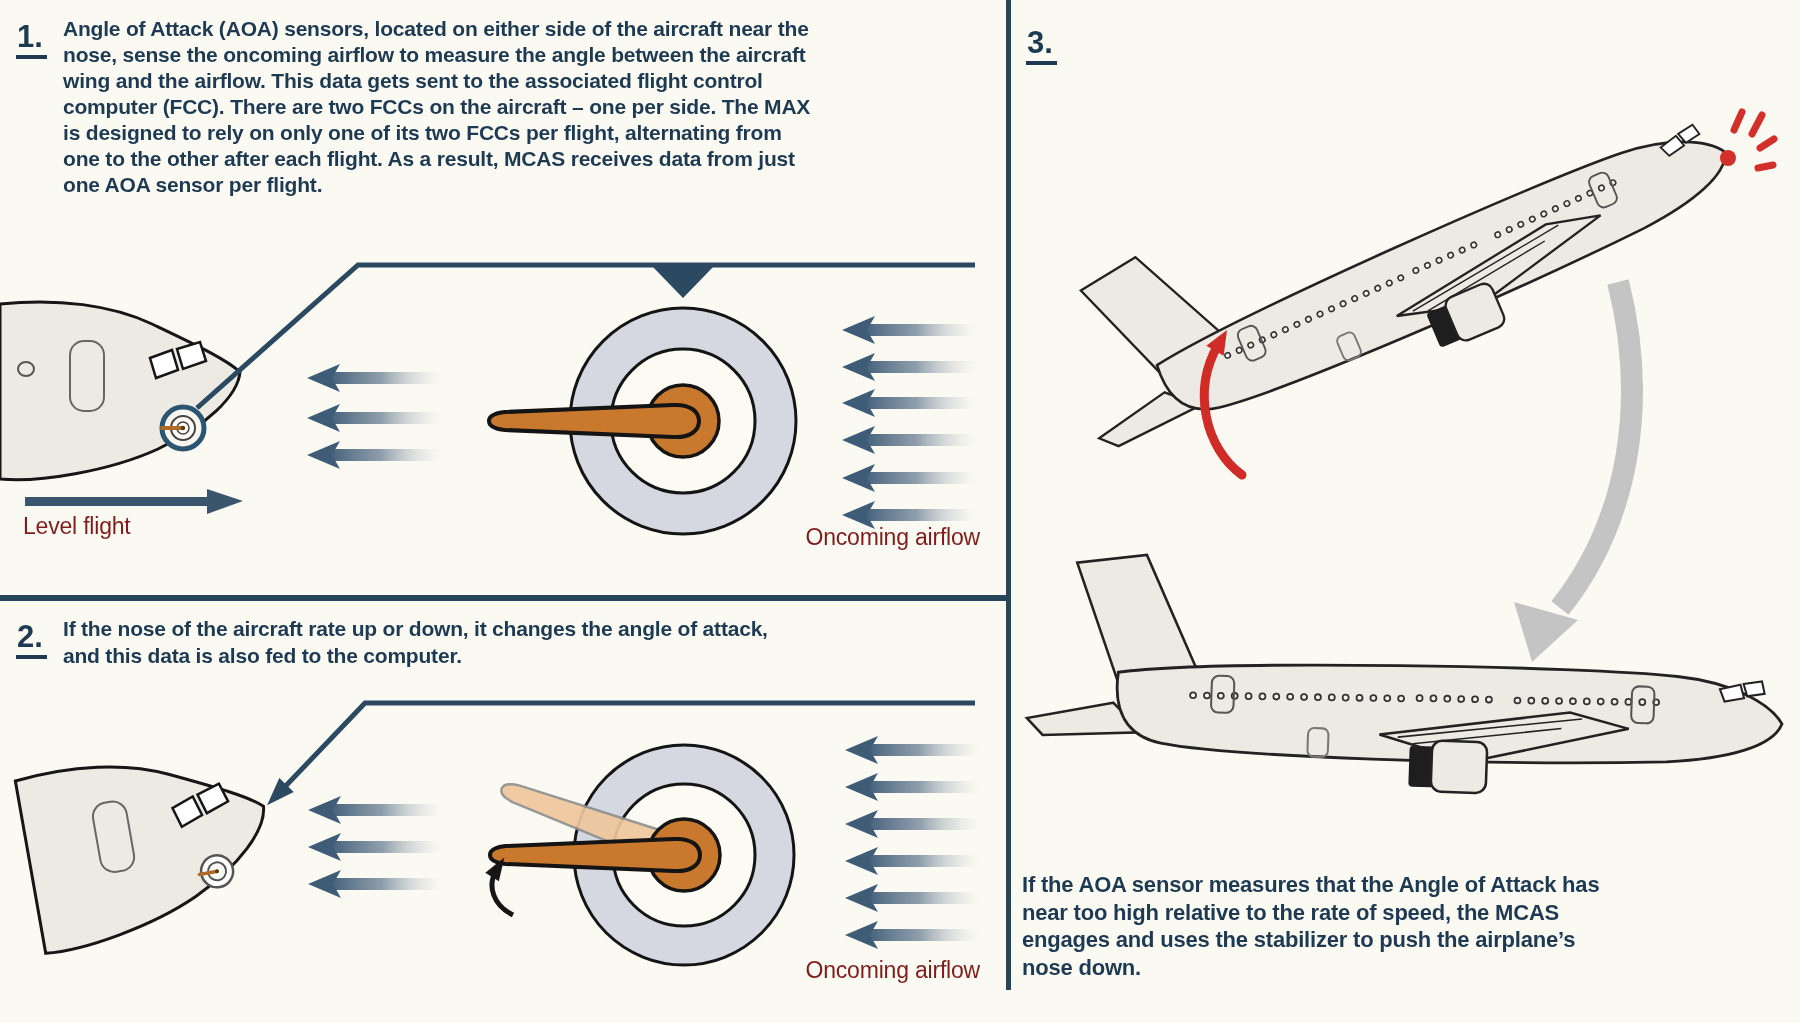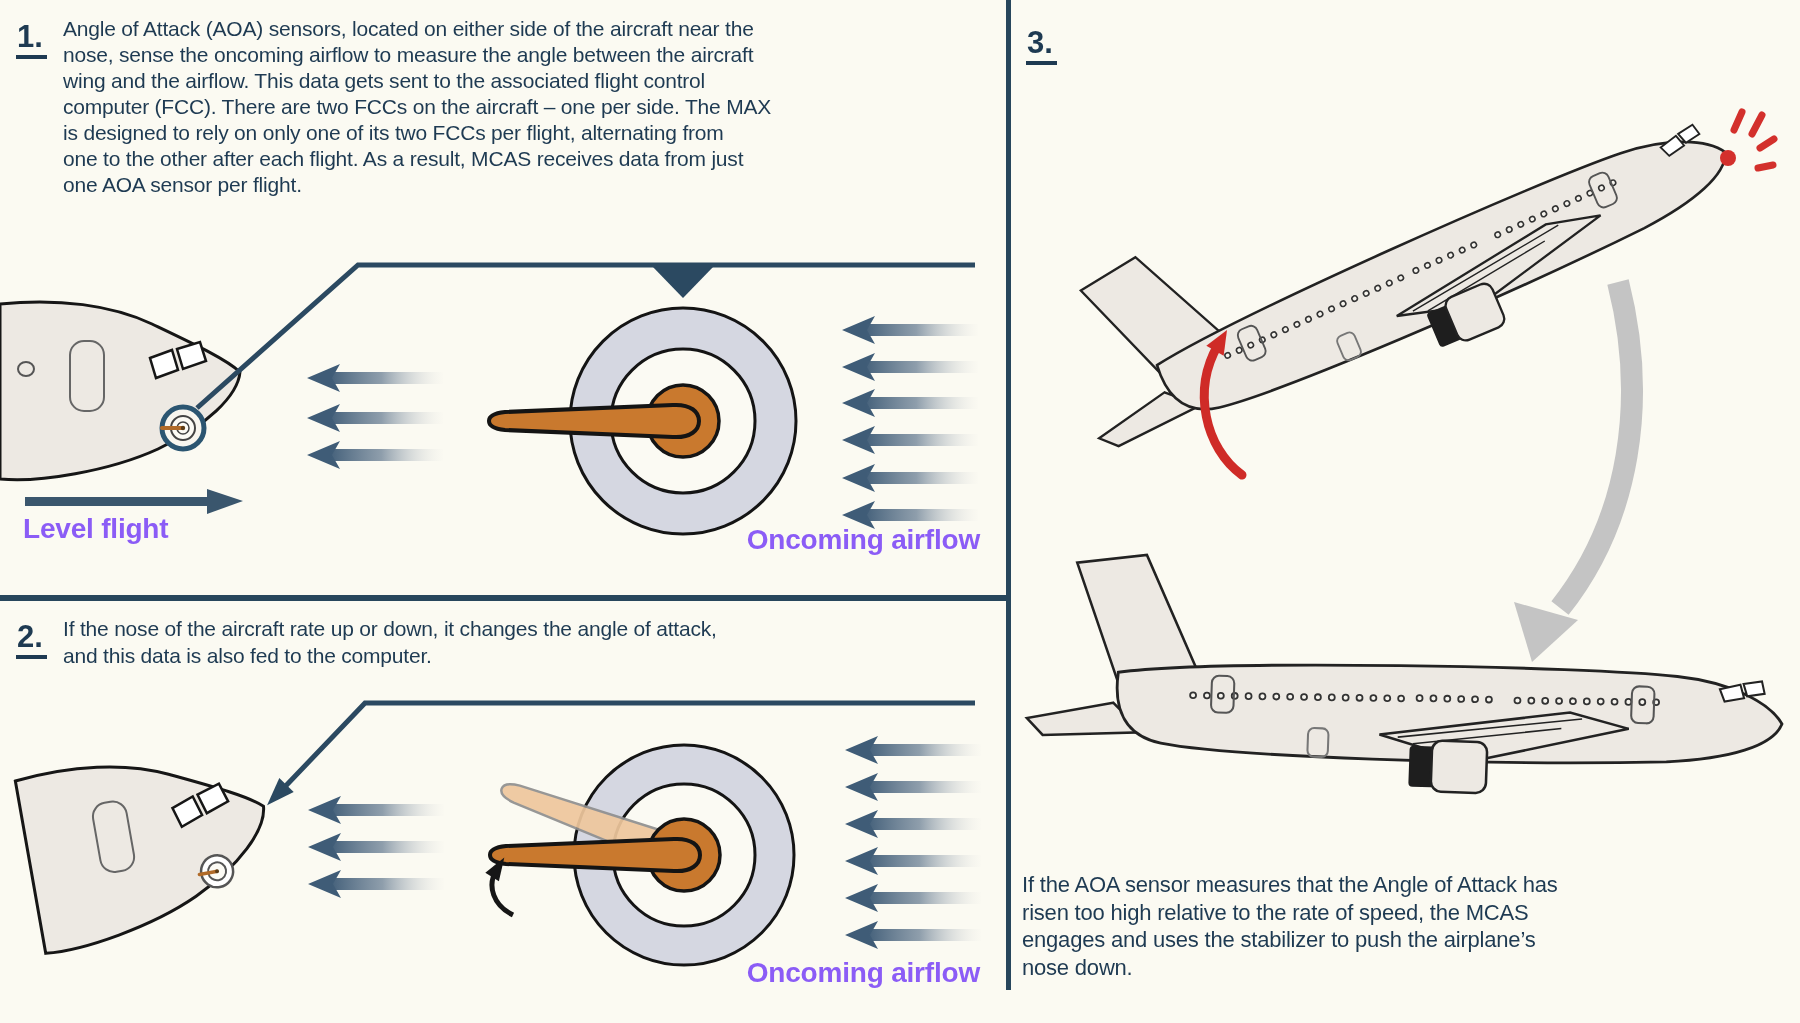"Angle of Attack (AOA) sensors," .para { font-weight: 400 -> 700 }
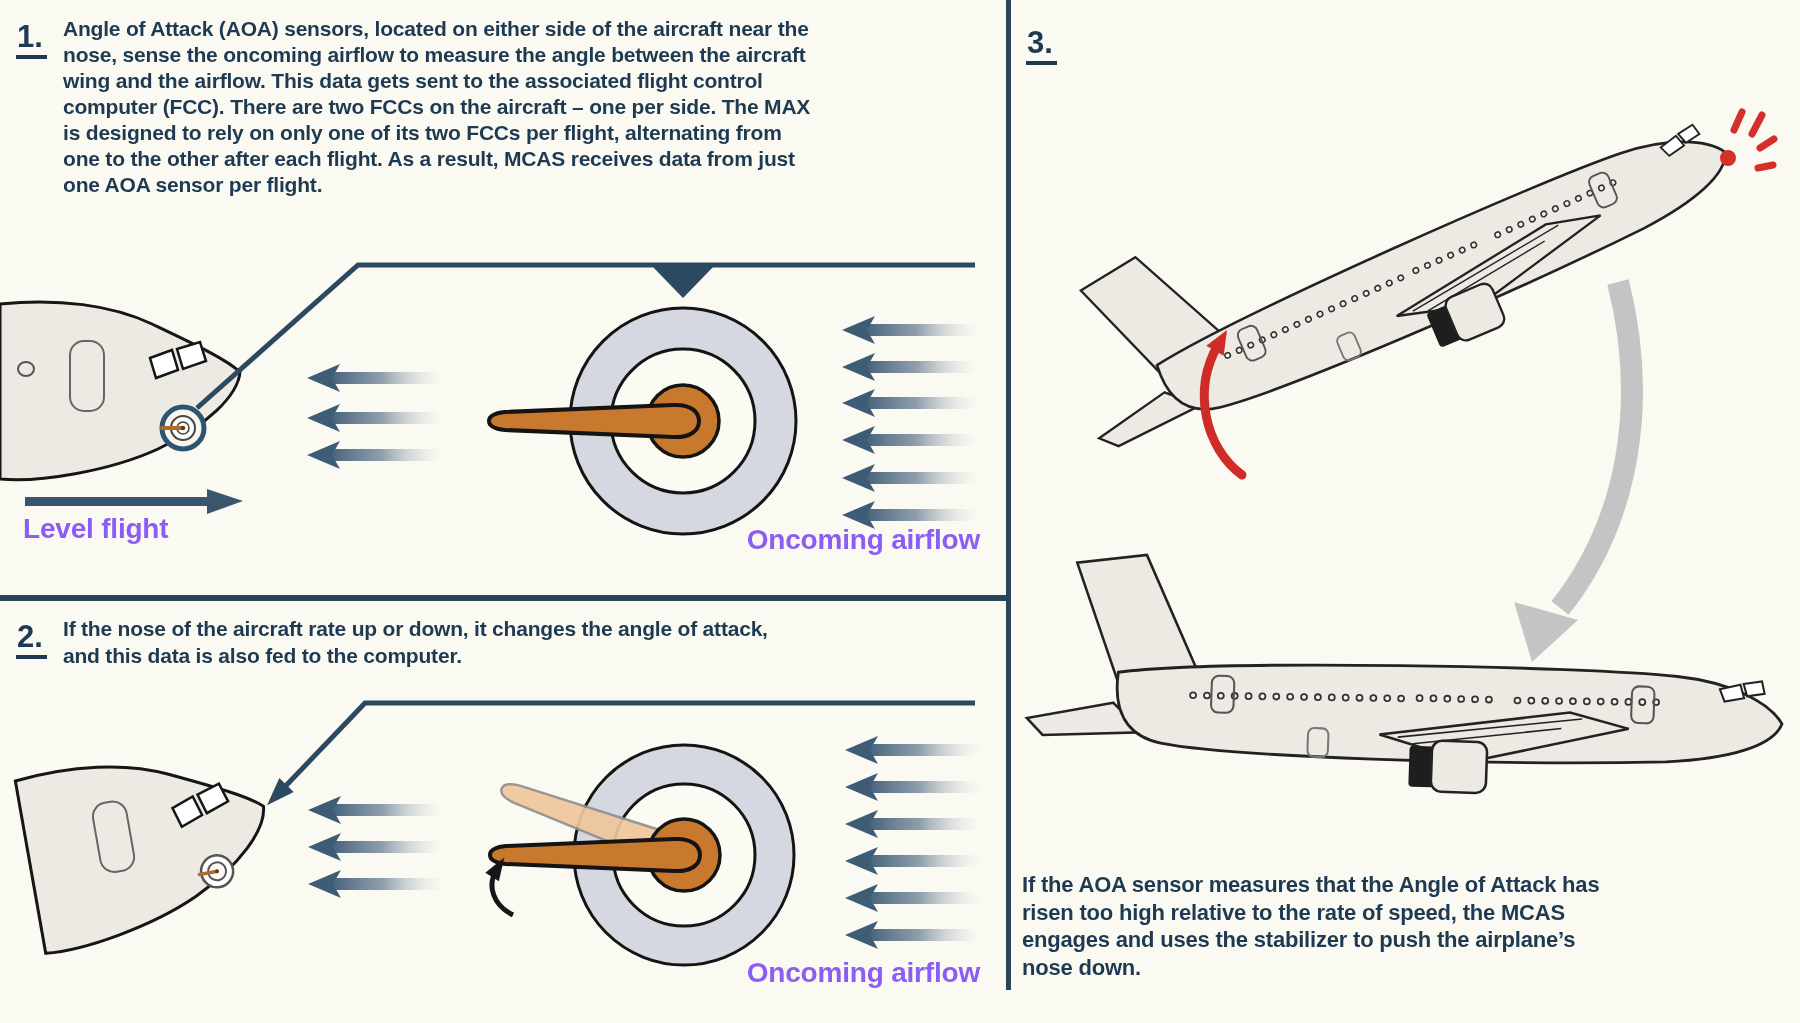"Level flight" .lbl { color: #8b5cf6 -> #7f1d1d; font-size: 28px -> 23px; font-weight: 700 -> 400 }
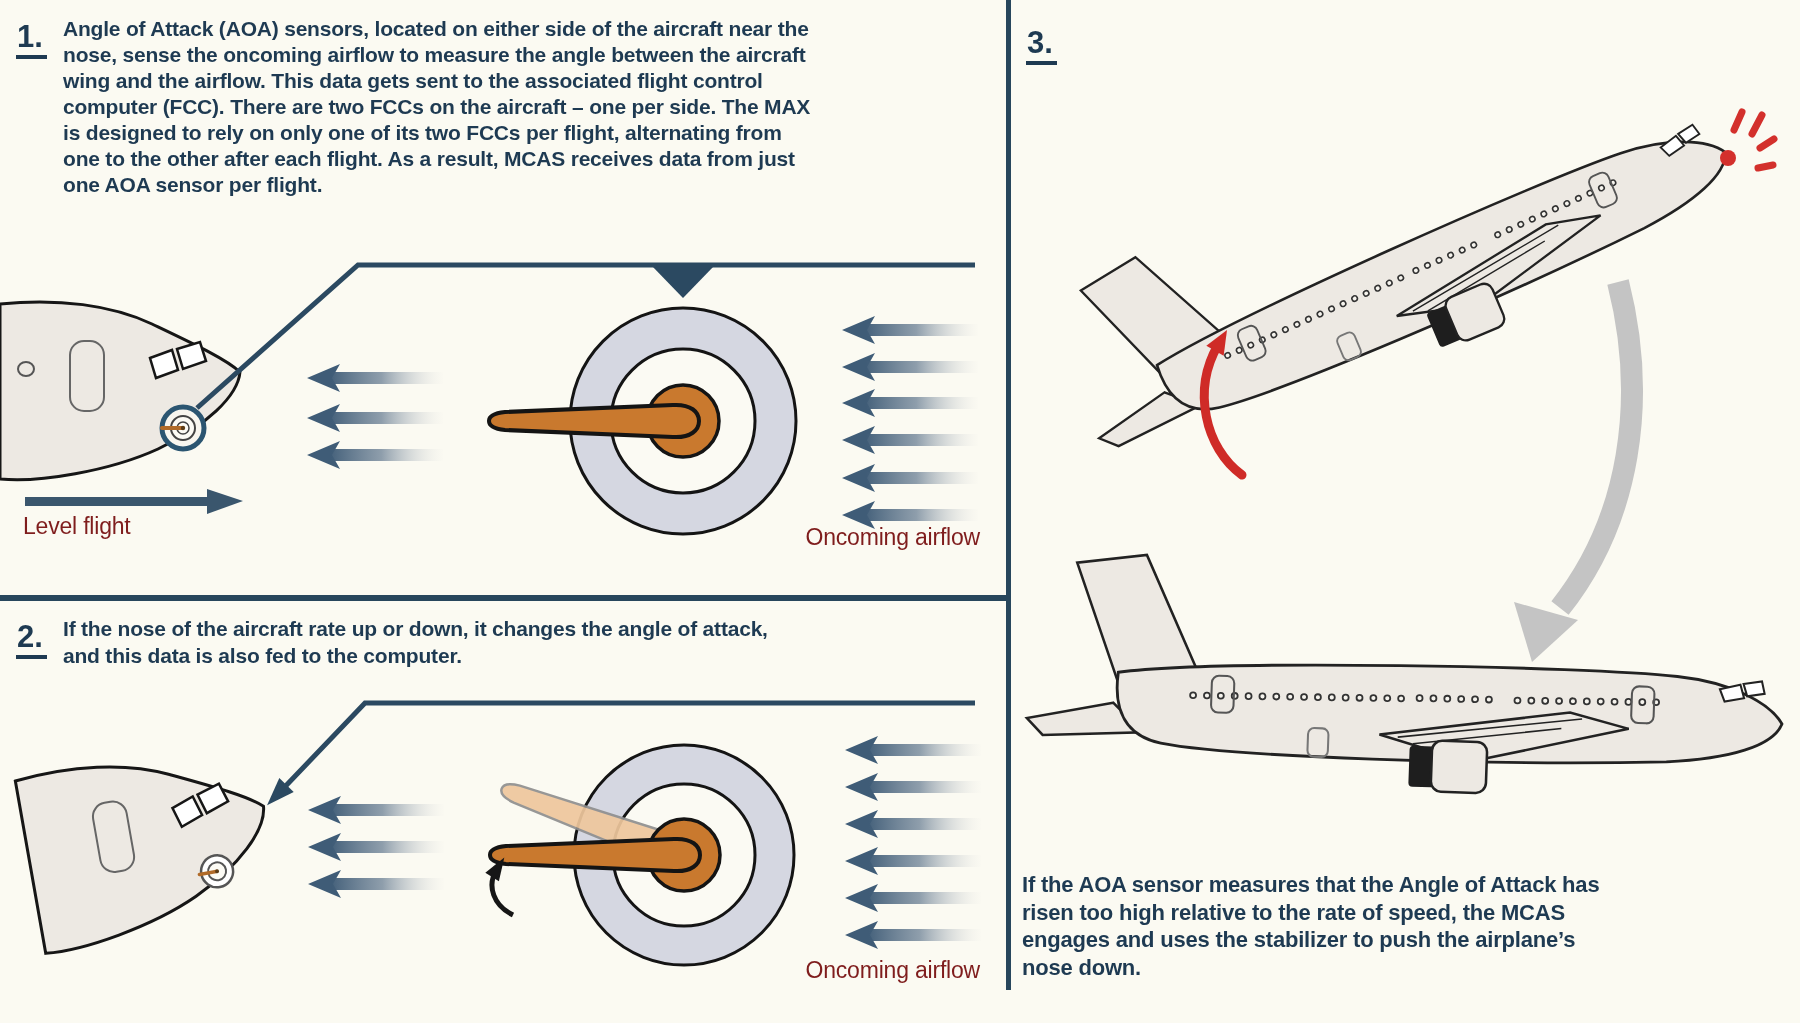"If the AOA sensor measures" div.para { text: risen -> near }
